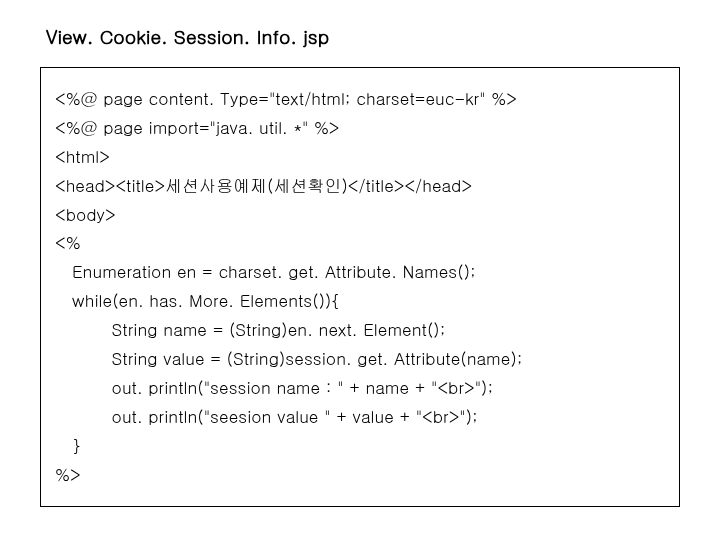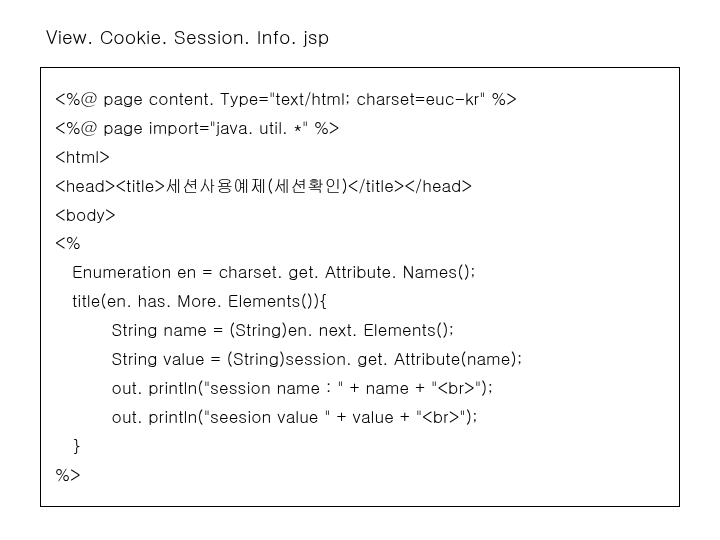"View. Cookie. Session. Info. jsp" .title { font-weight: normal -> bold }
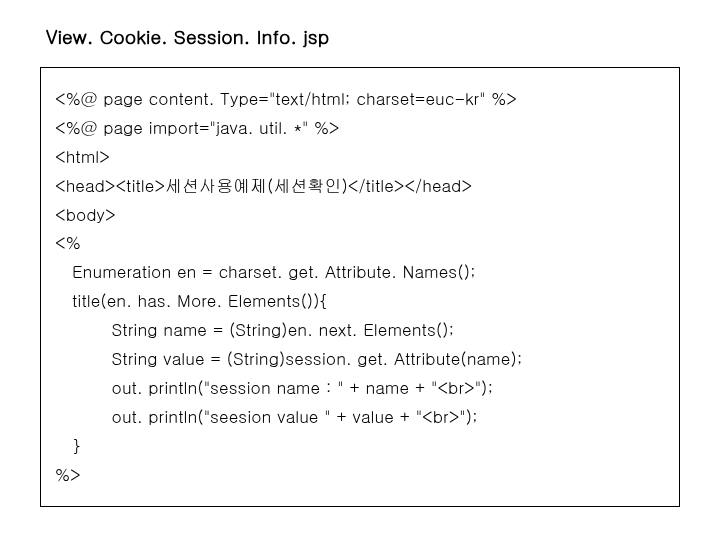"title(en. has. More. Elements()){" span { text: title -> while }
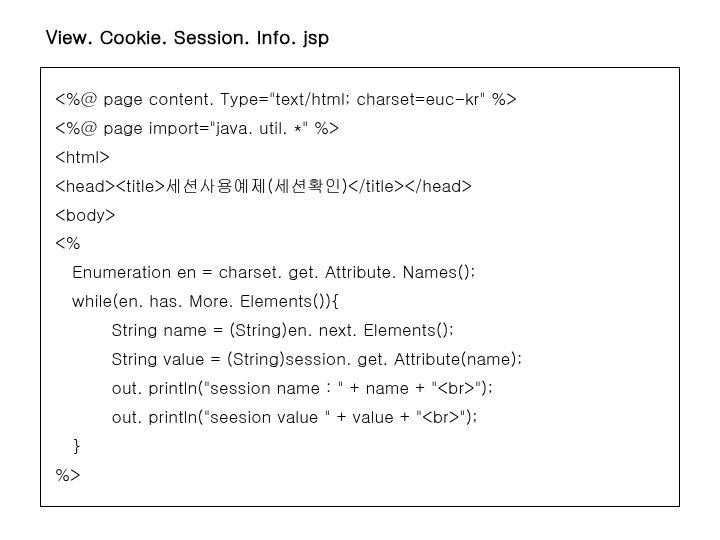"String name = (String)en. next." span { text: Elements -> Element }
